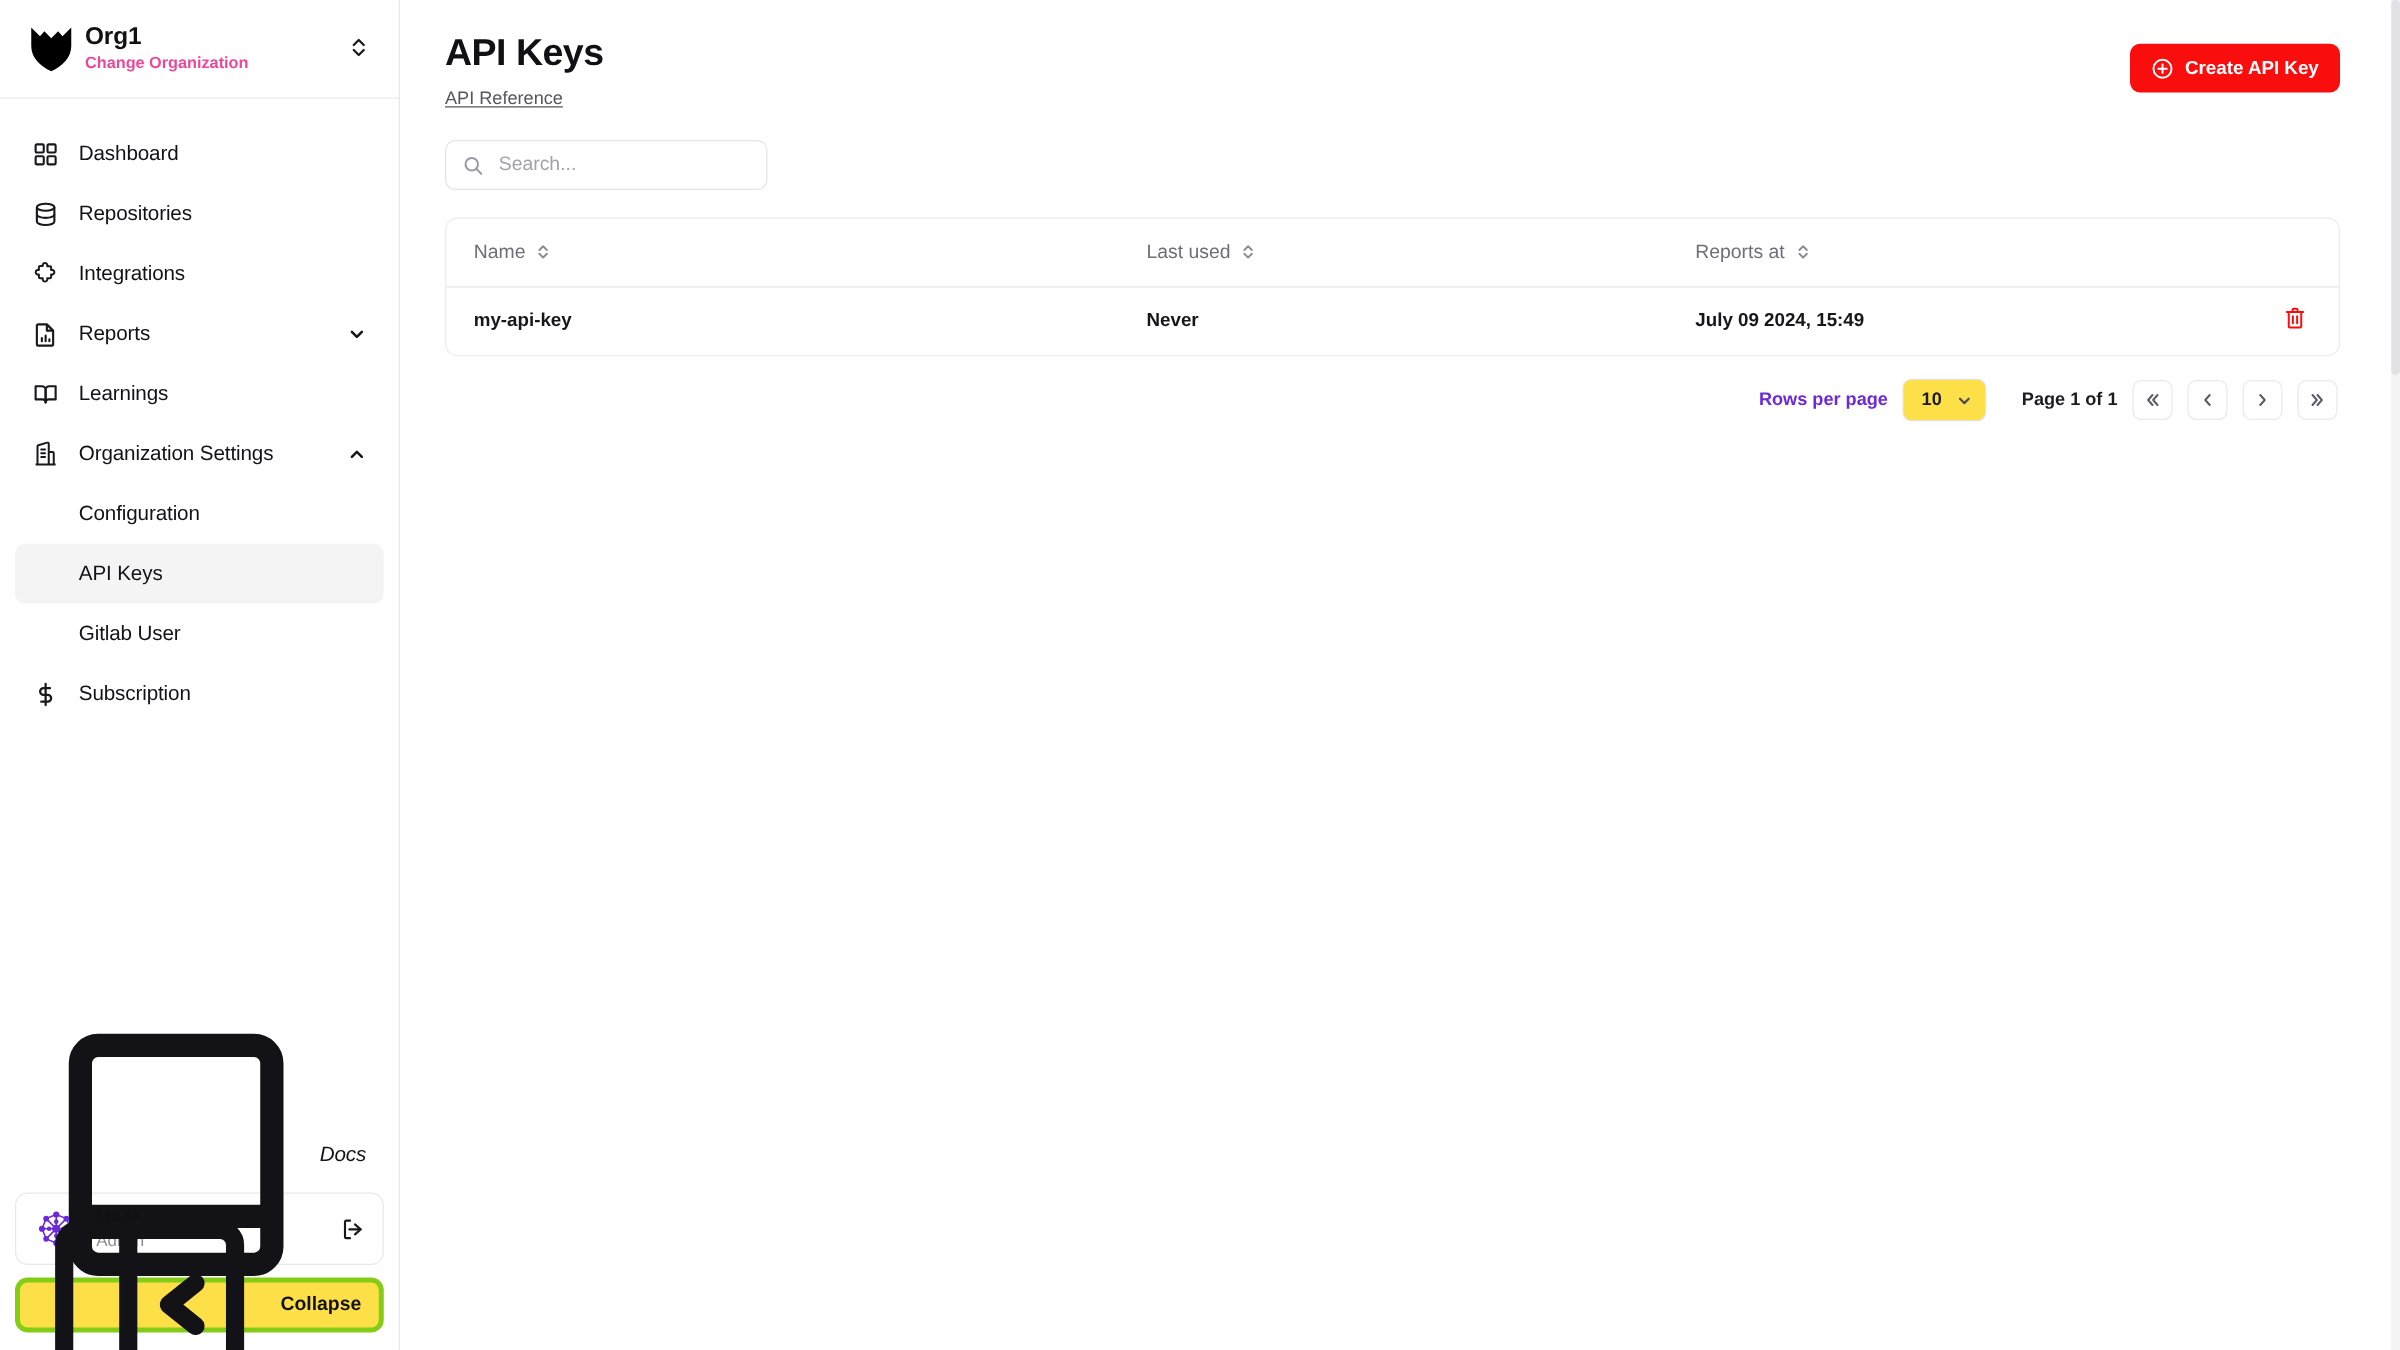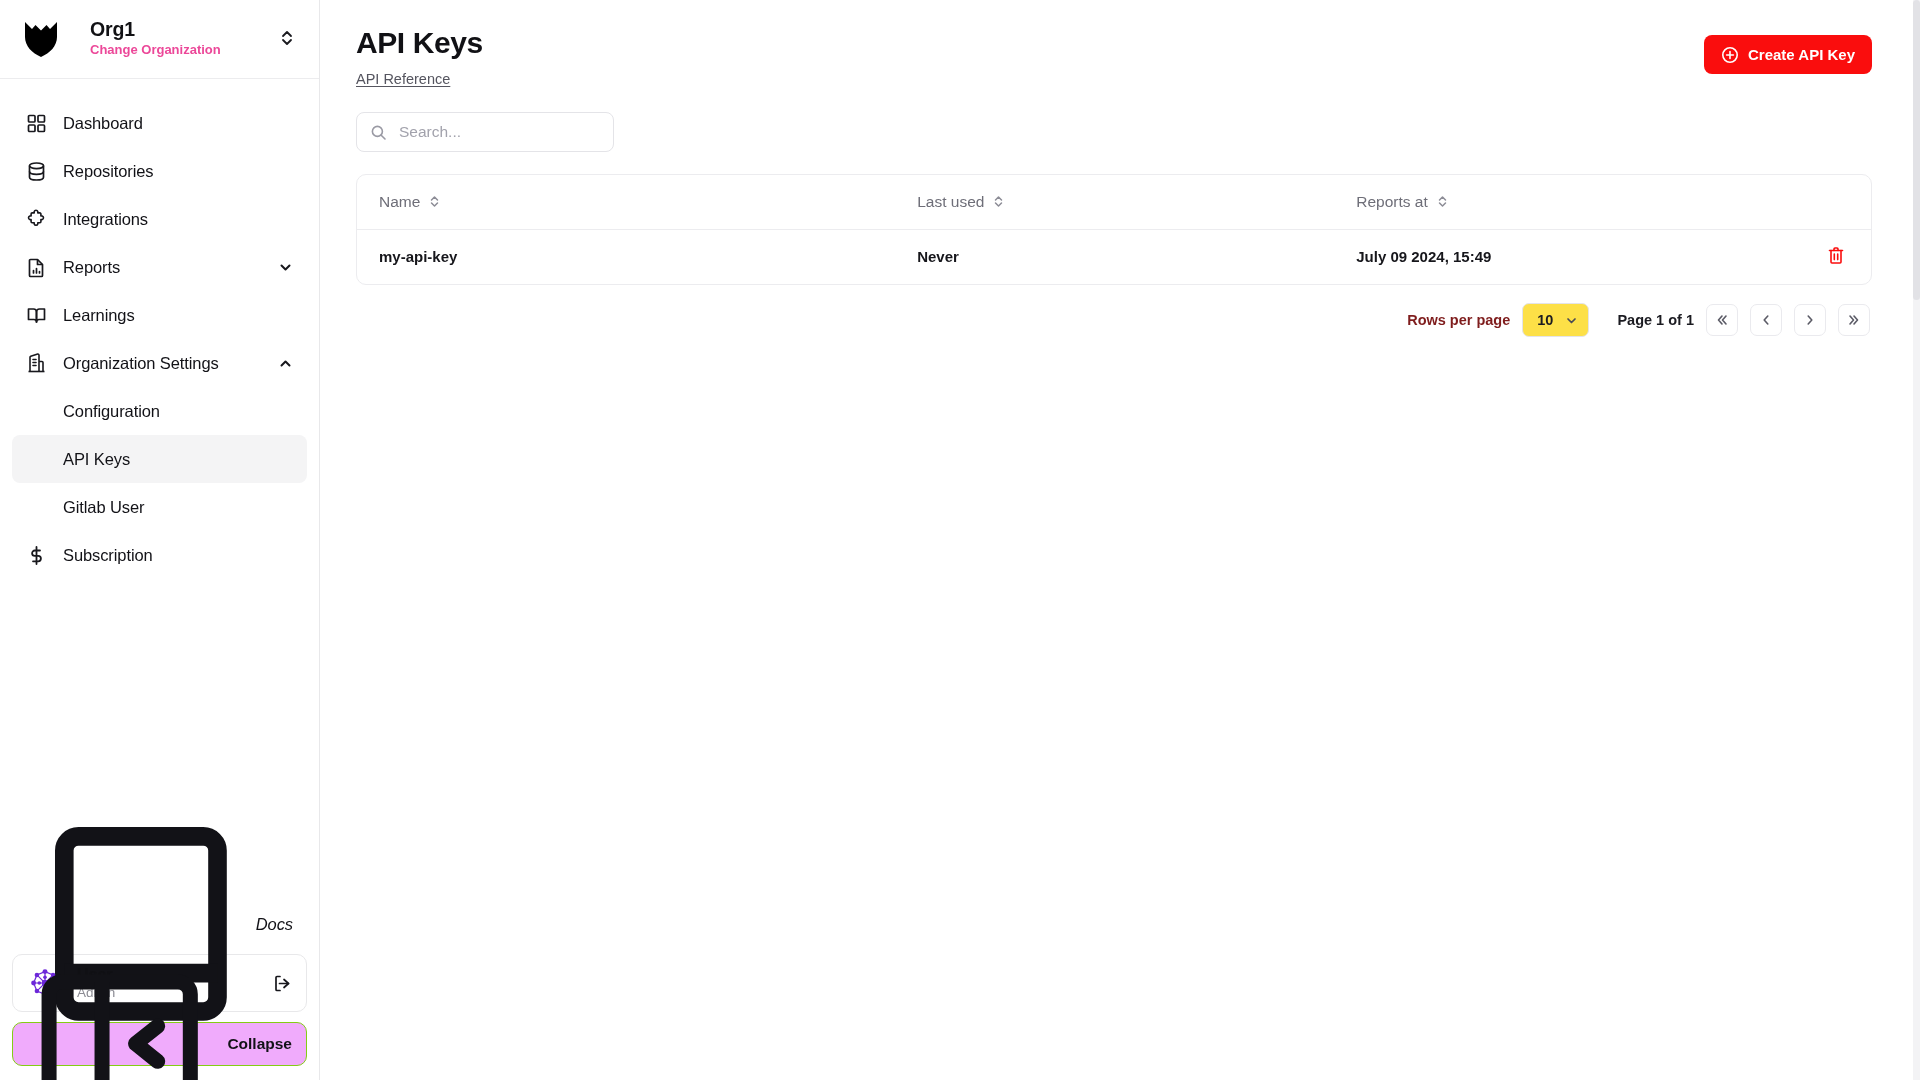"Org1" .org-header { gap: 30px -> 8px }
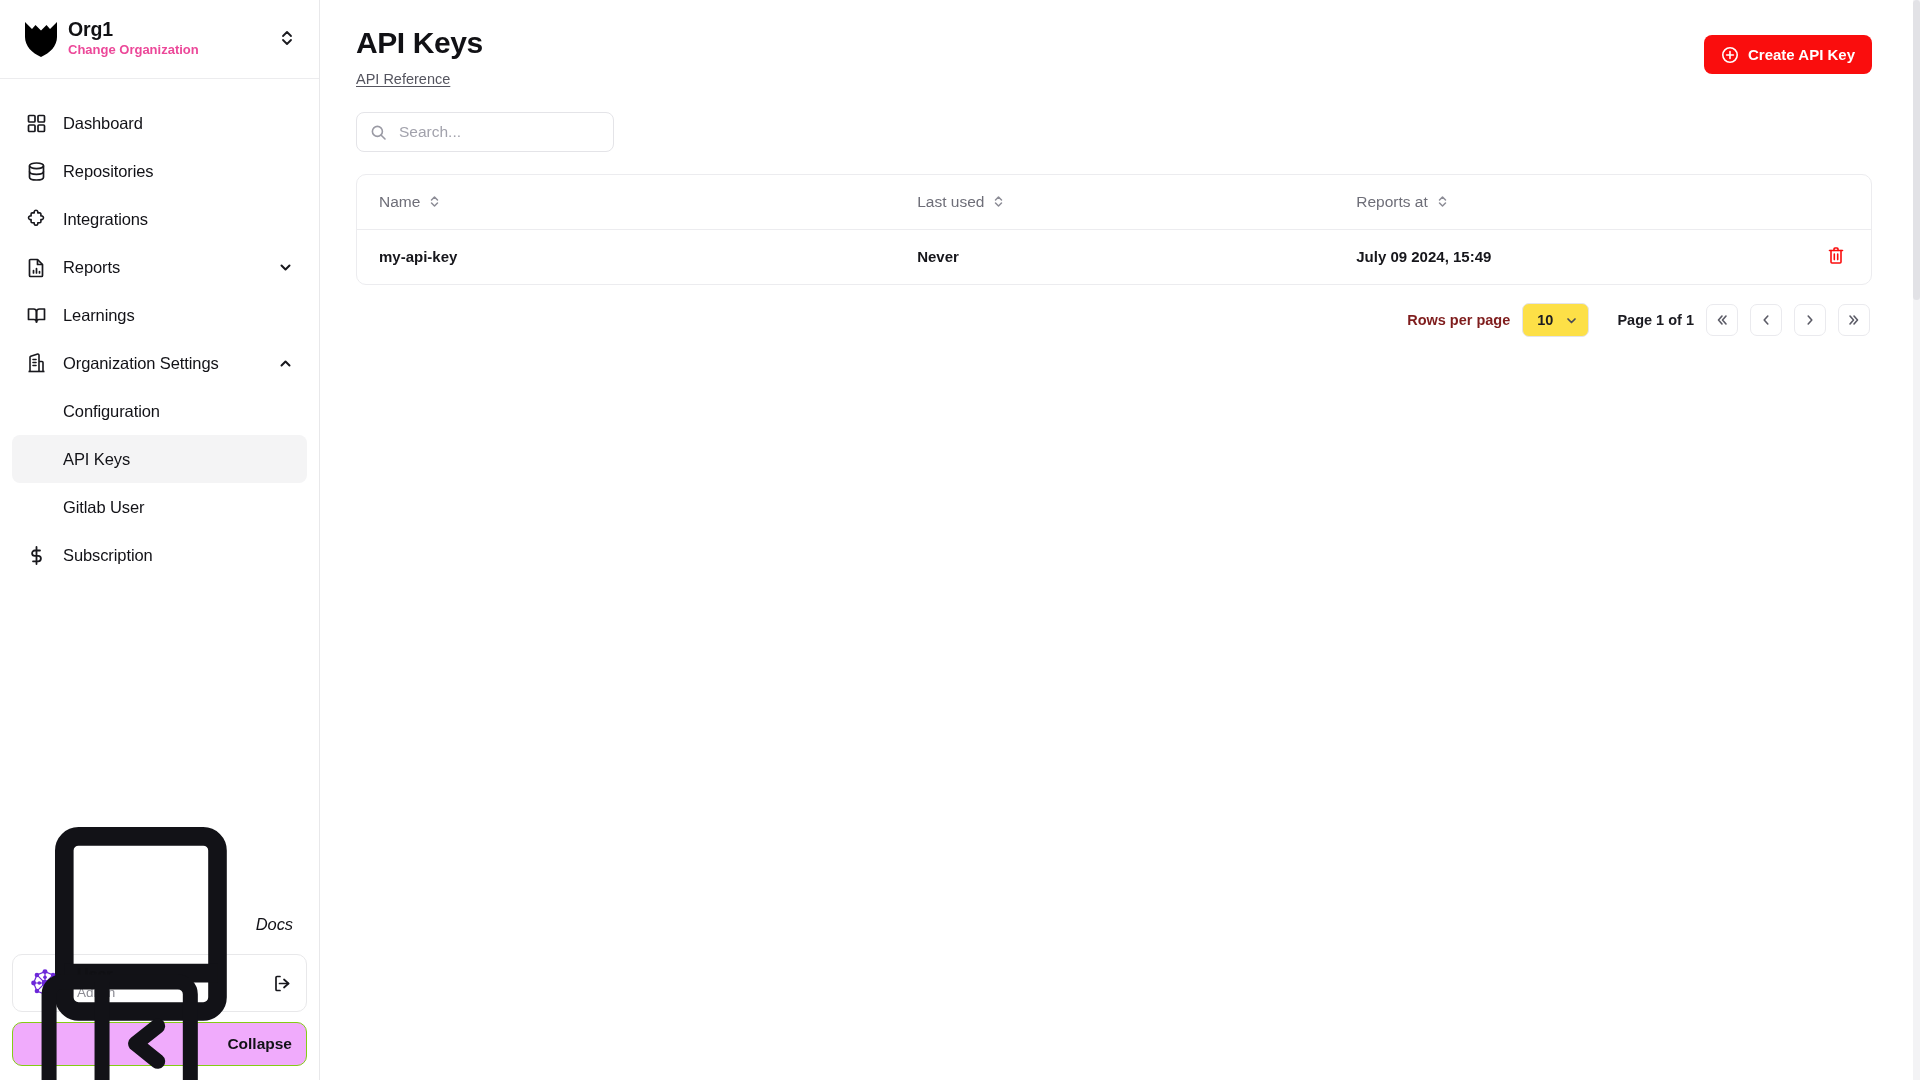"Rows per page" .pager-label { color: #7f1d1d -> #6d28d9 }
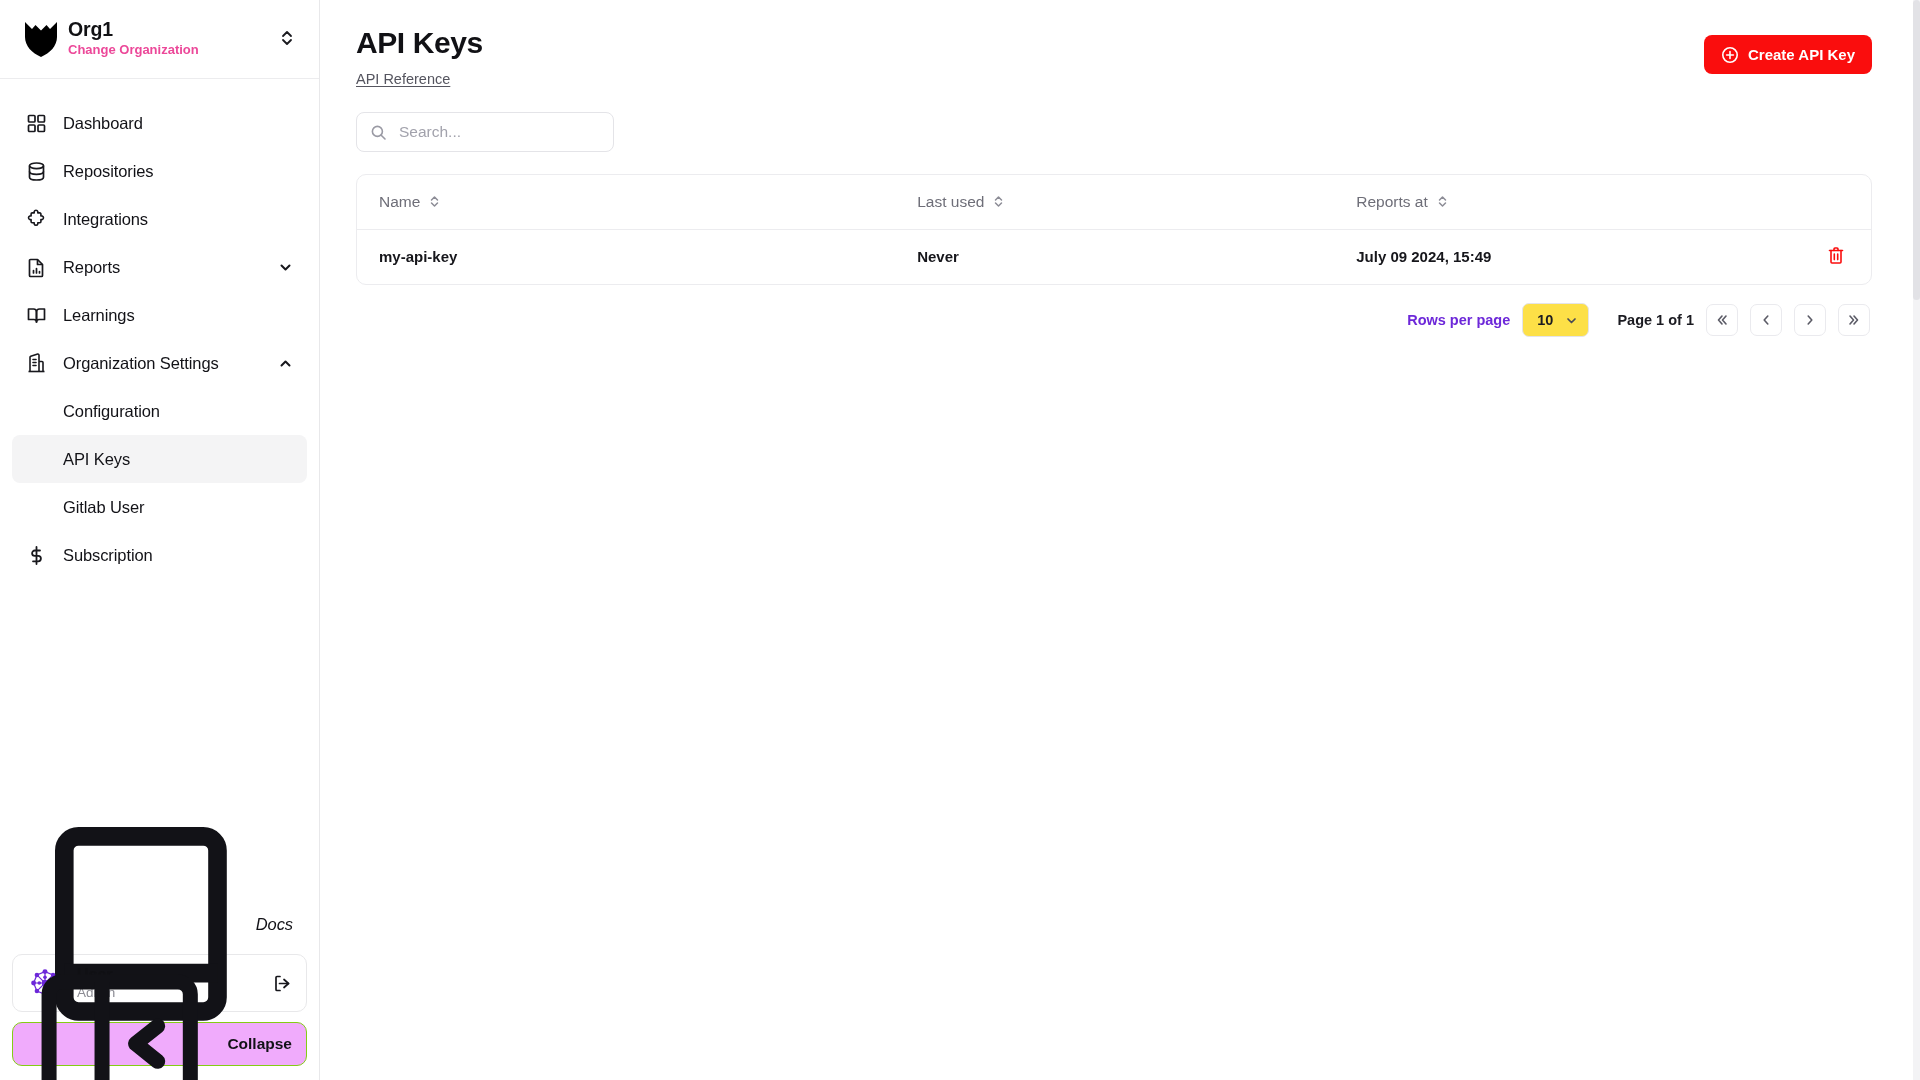"Collapse" .collapse-btn { background: #f0abfc -> #fde047; border: 1px solid #84cc16 -> 4px solid #84cc16 }
